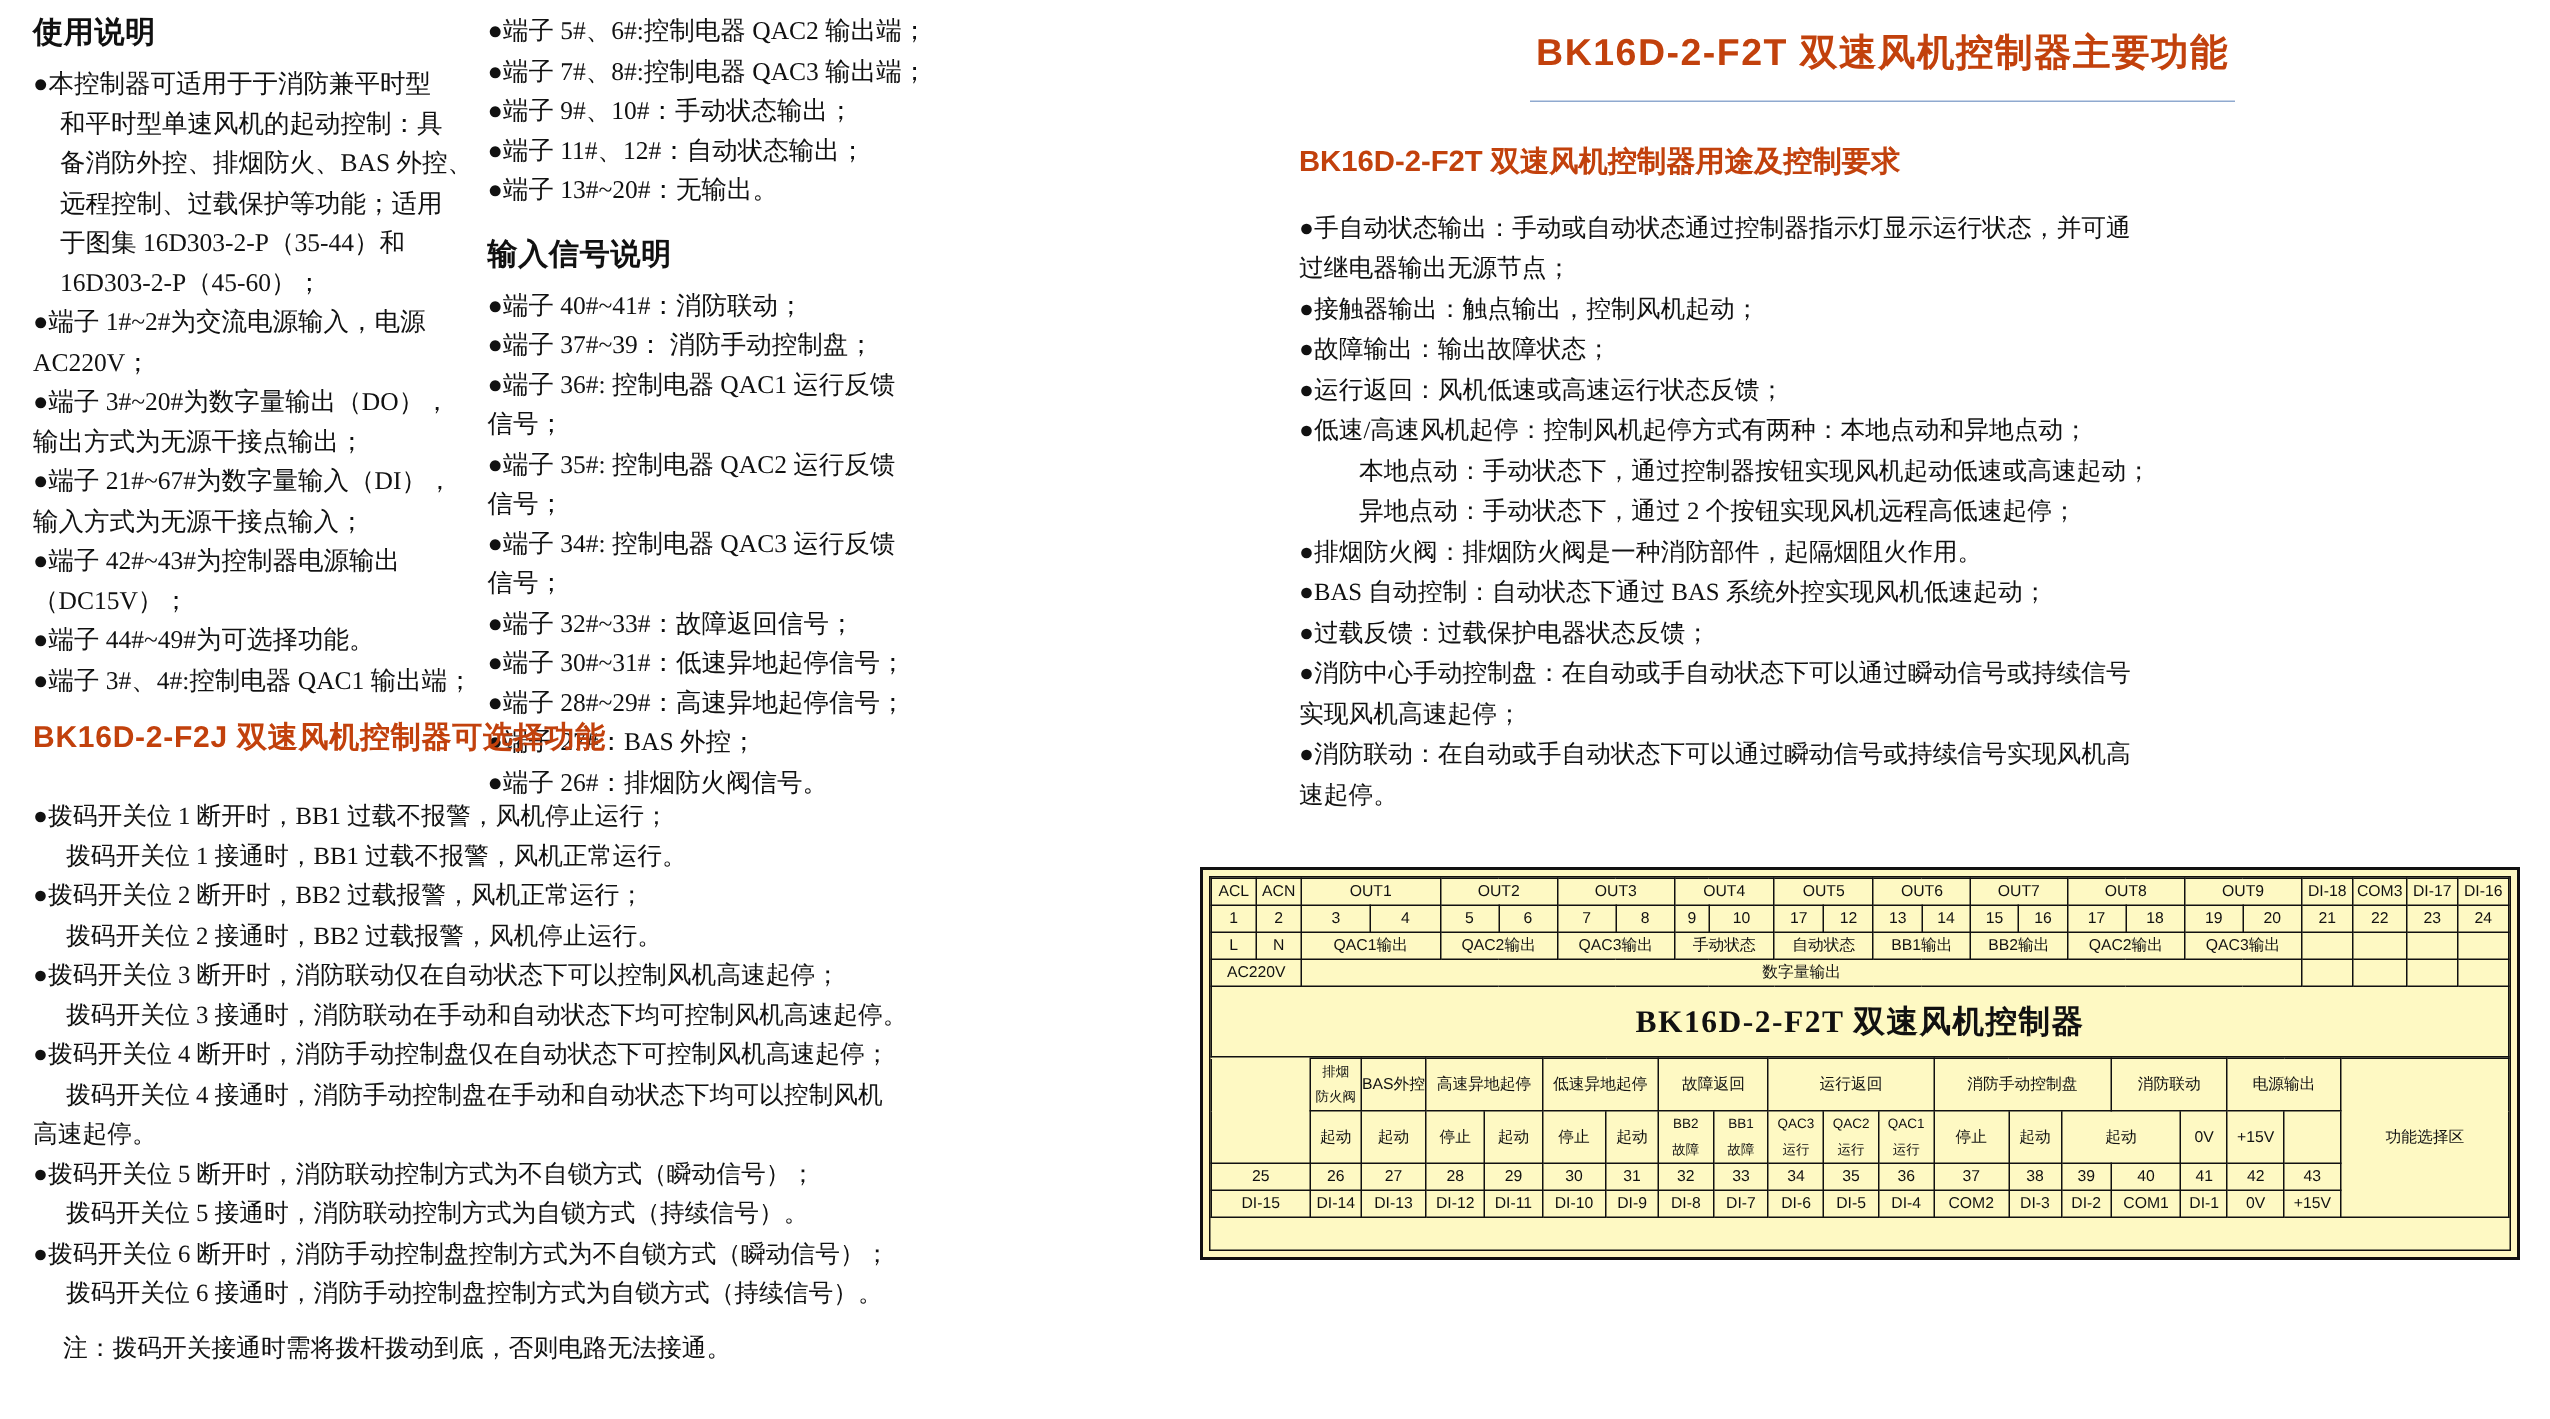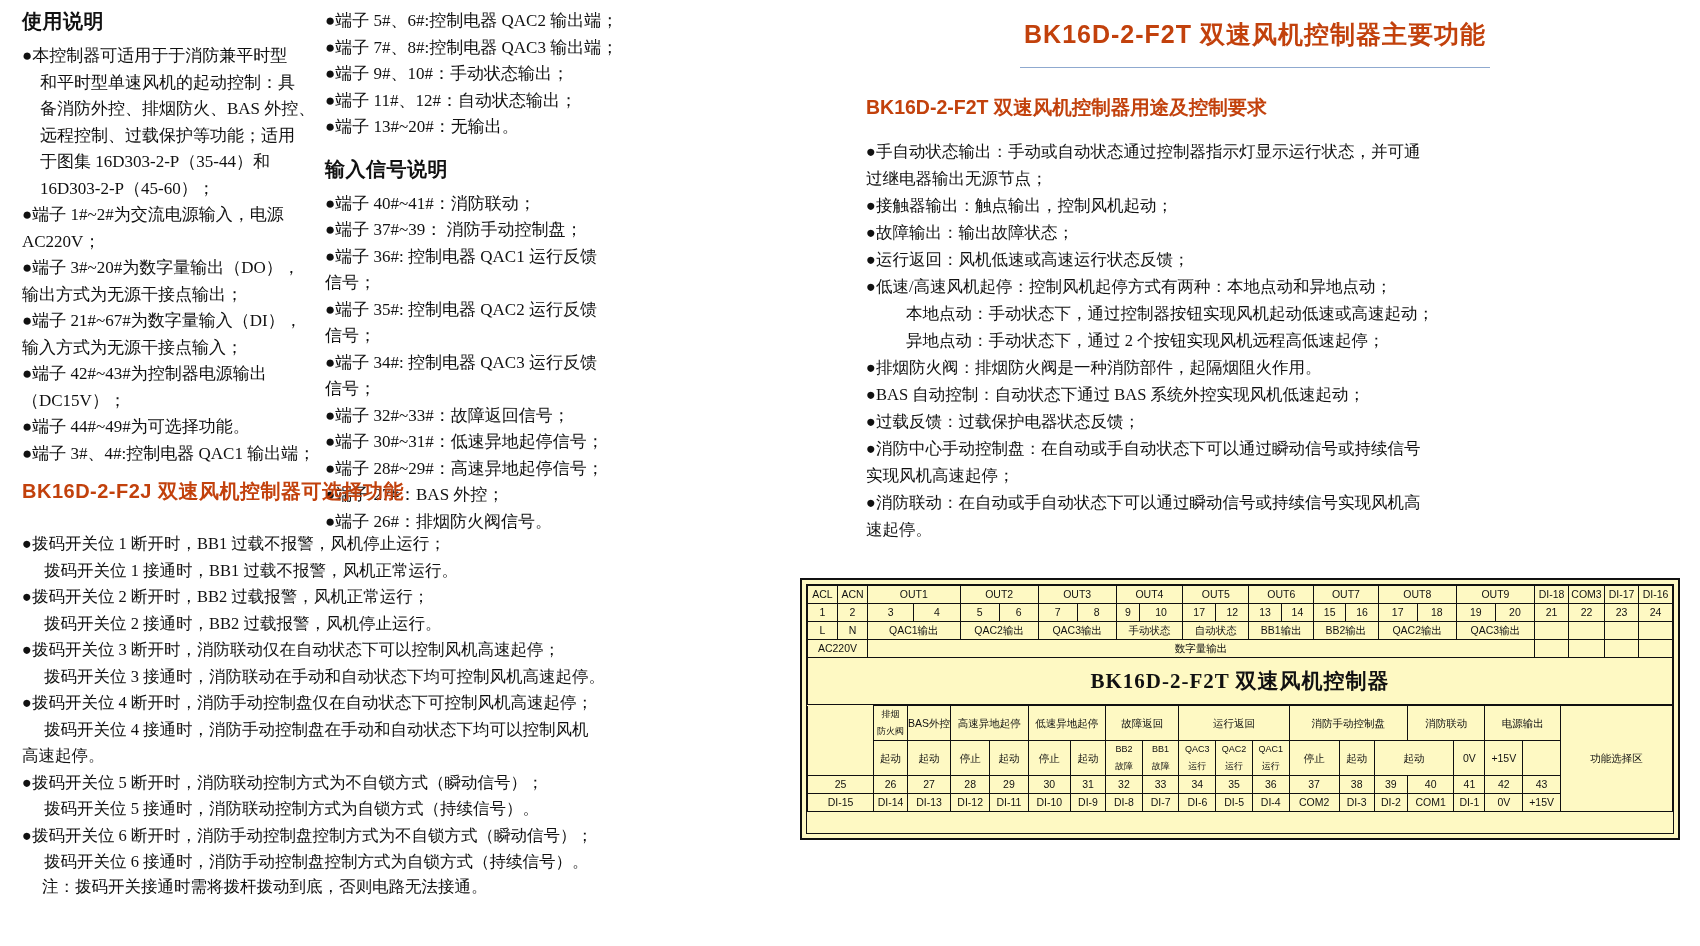"注：拨码开关接通时需将拨杆拨动到底，否则电路无法接通。" .note { margin-top: 0 -> 12px }
